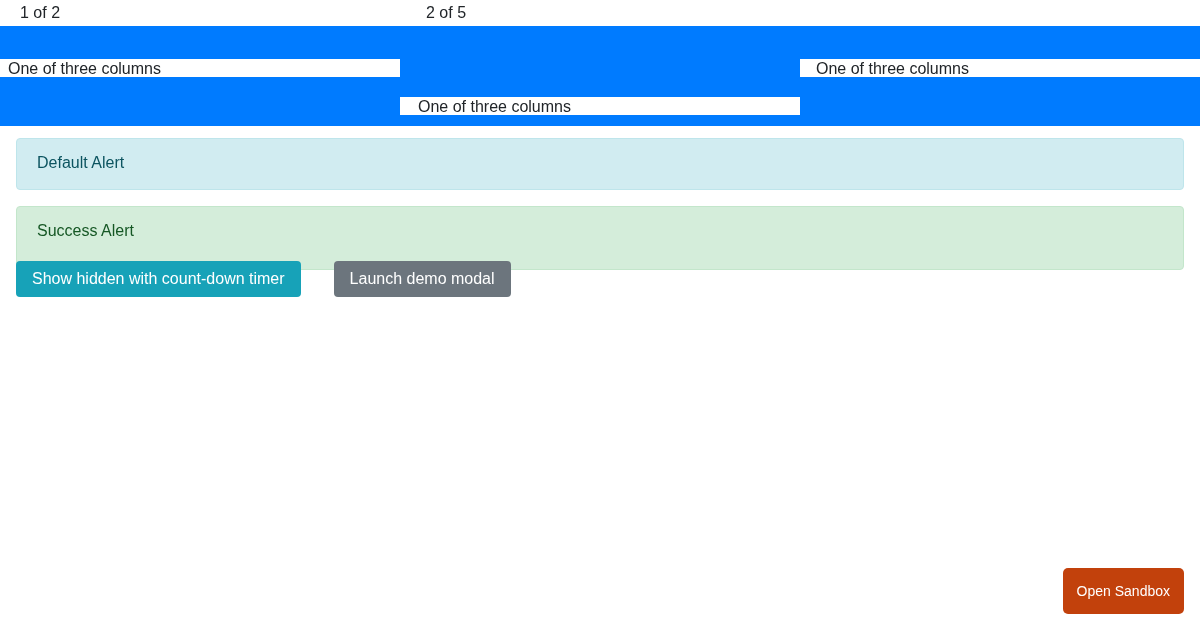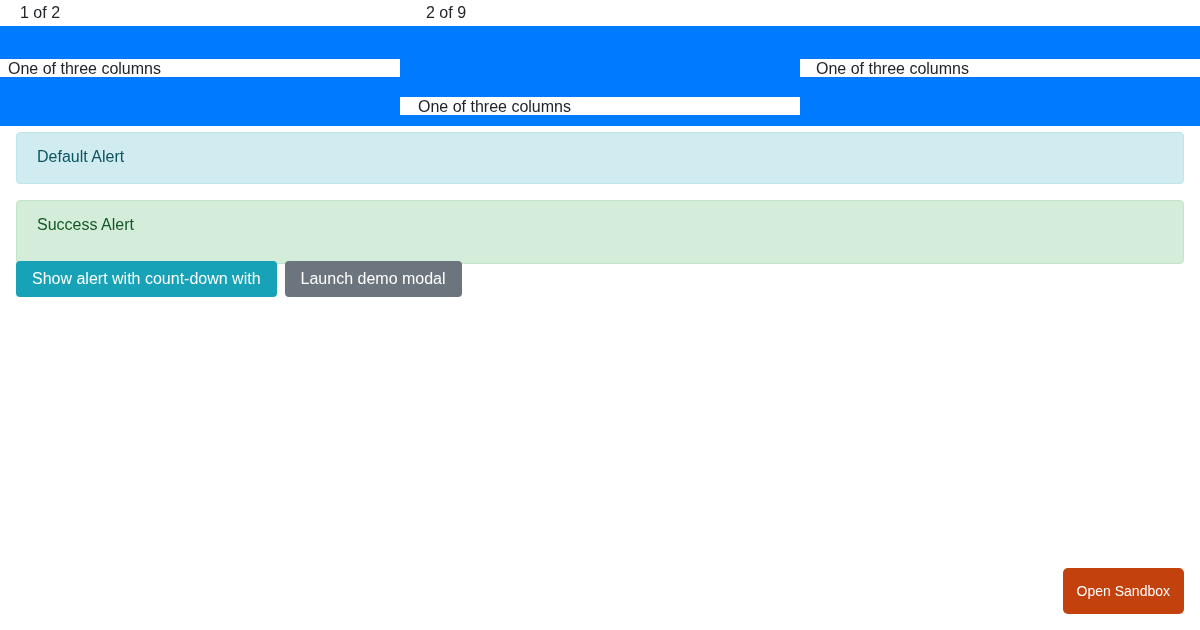"2 of 9" span.carousel-label { text: 9 -> 5 }
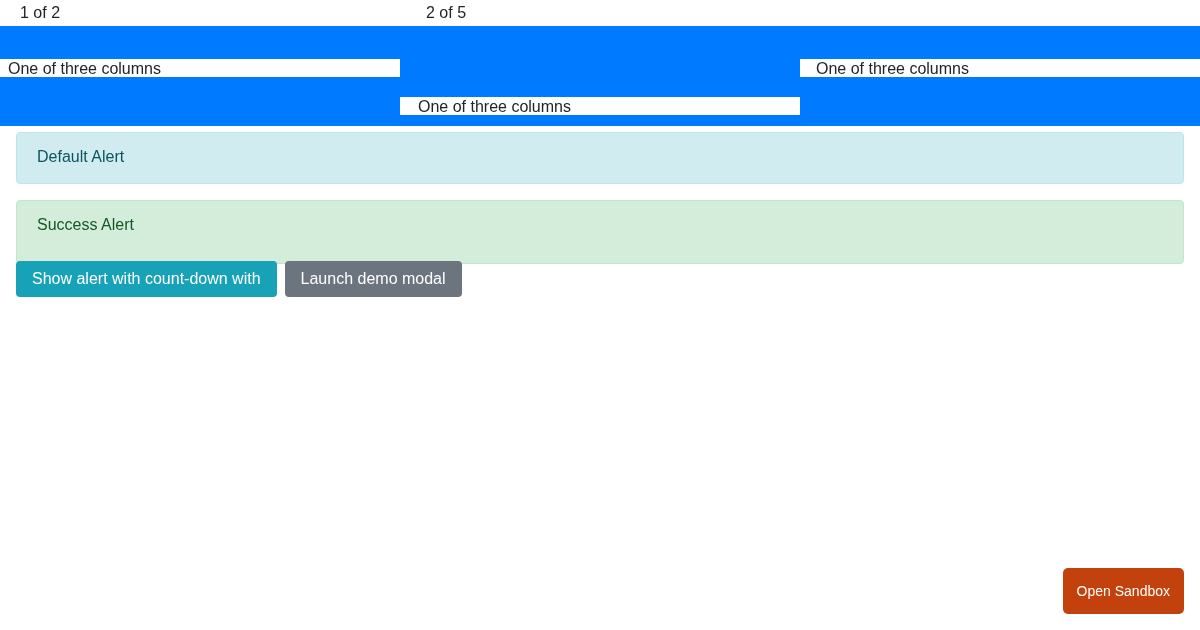"Default Alert" .alerts { top: 132px -> 138px }
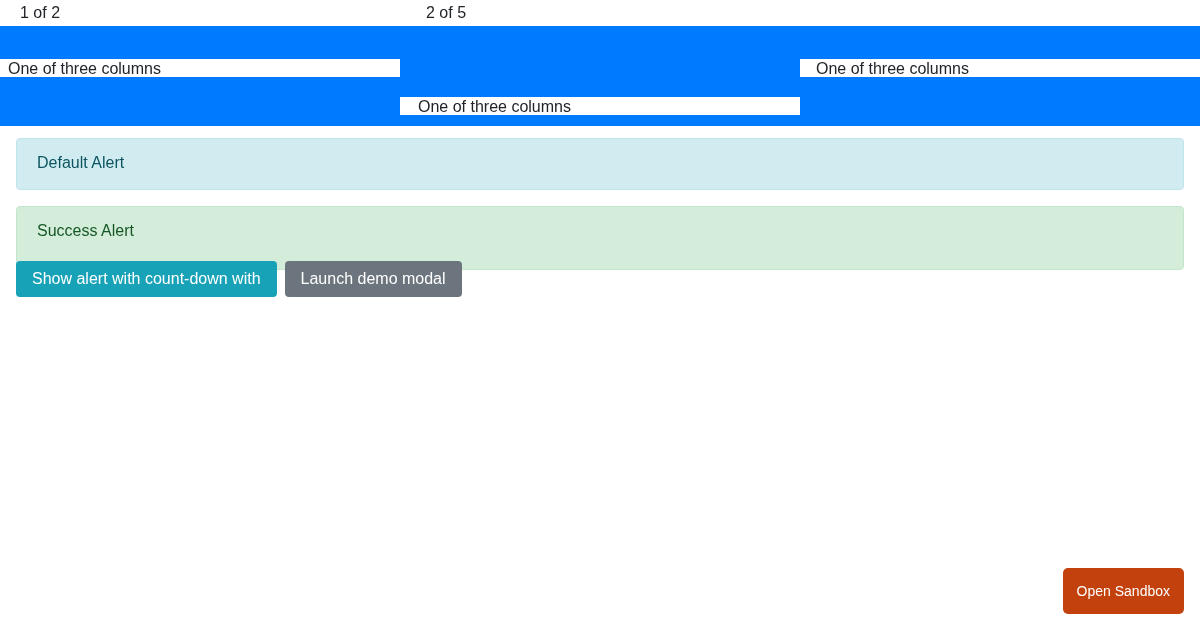"Show alert with count-down with" button.btn { text: alert with count-down with -> hidden with count-down timer }
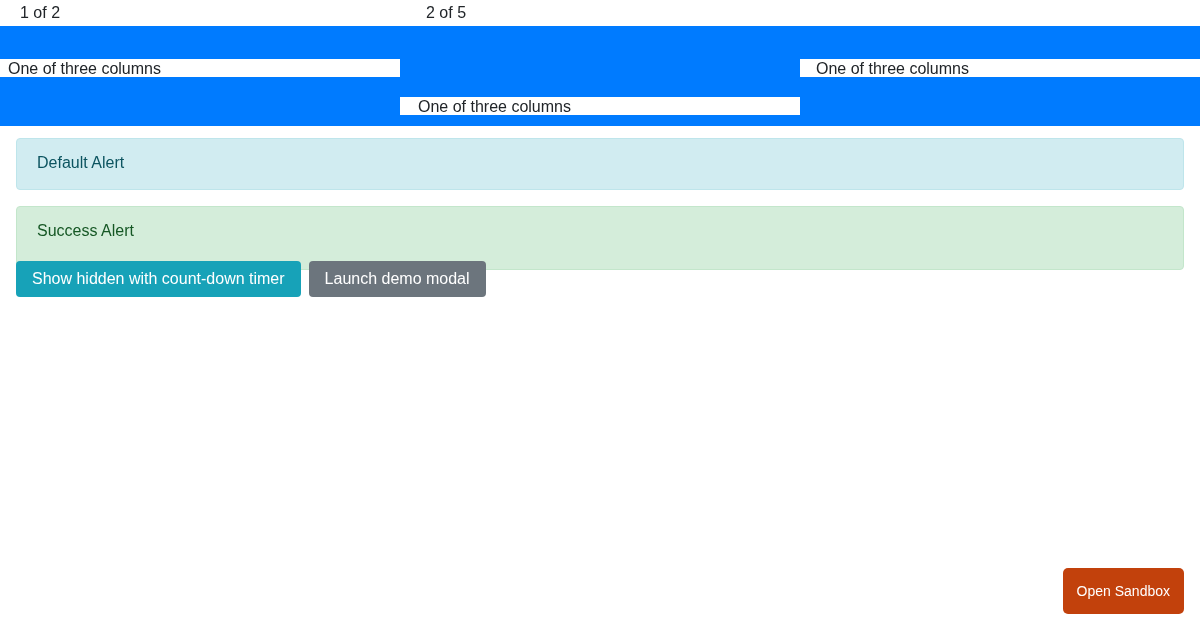"Launch demo modal" .btn-secondary { margin-left: none -> 25px }
